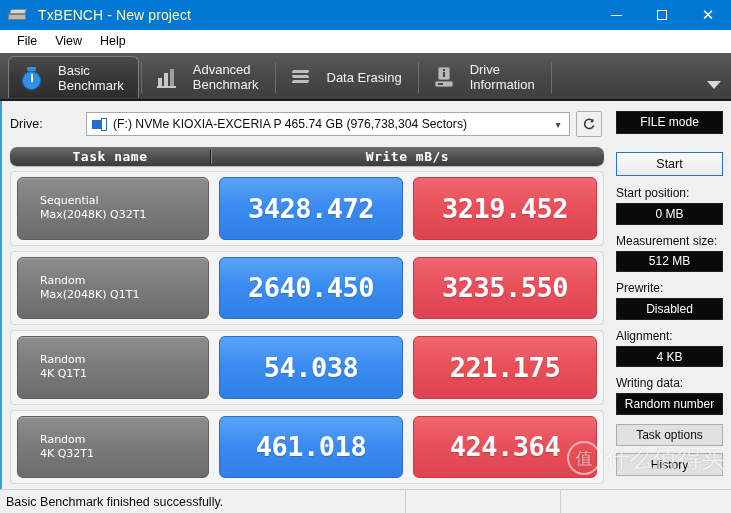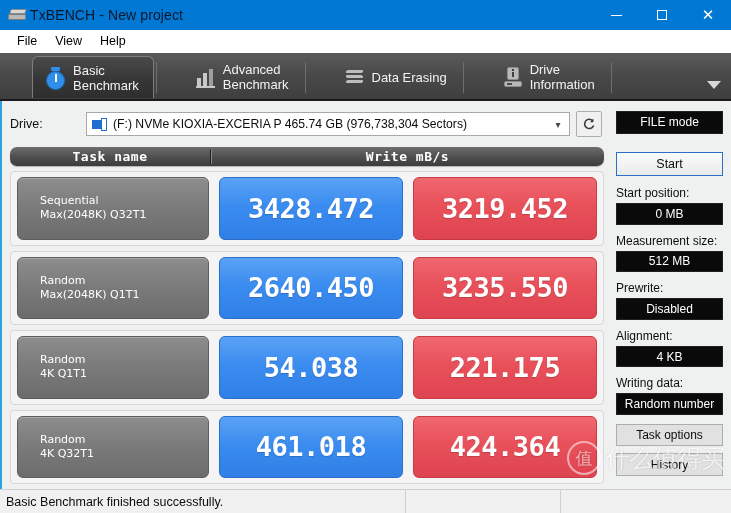"TxBENCH - New project" .title-text { color: #0f172a -> #fef9c3; margin-left: none -> 8px }
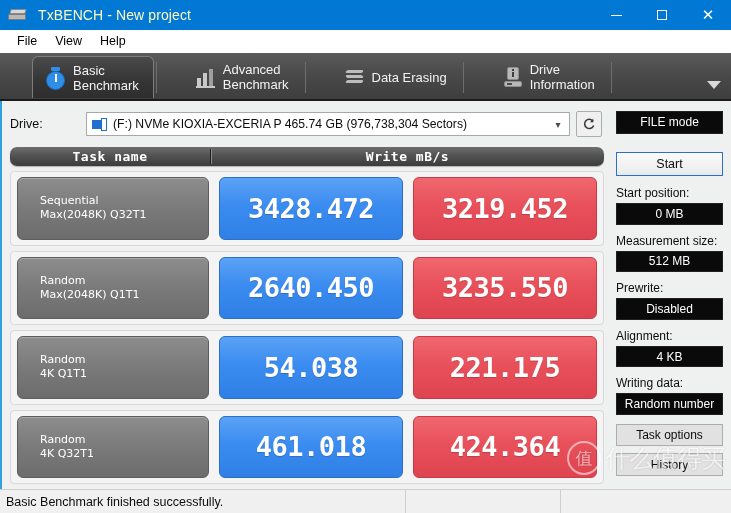"Basic" .tab { gap: 4px -> 13px; margin-left: 24px -> none }
